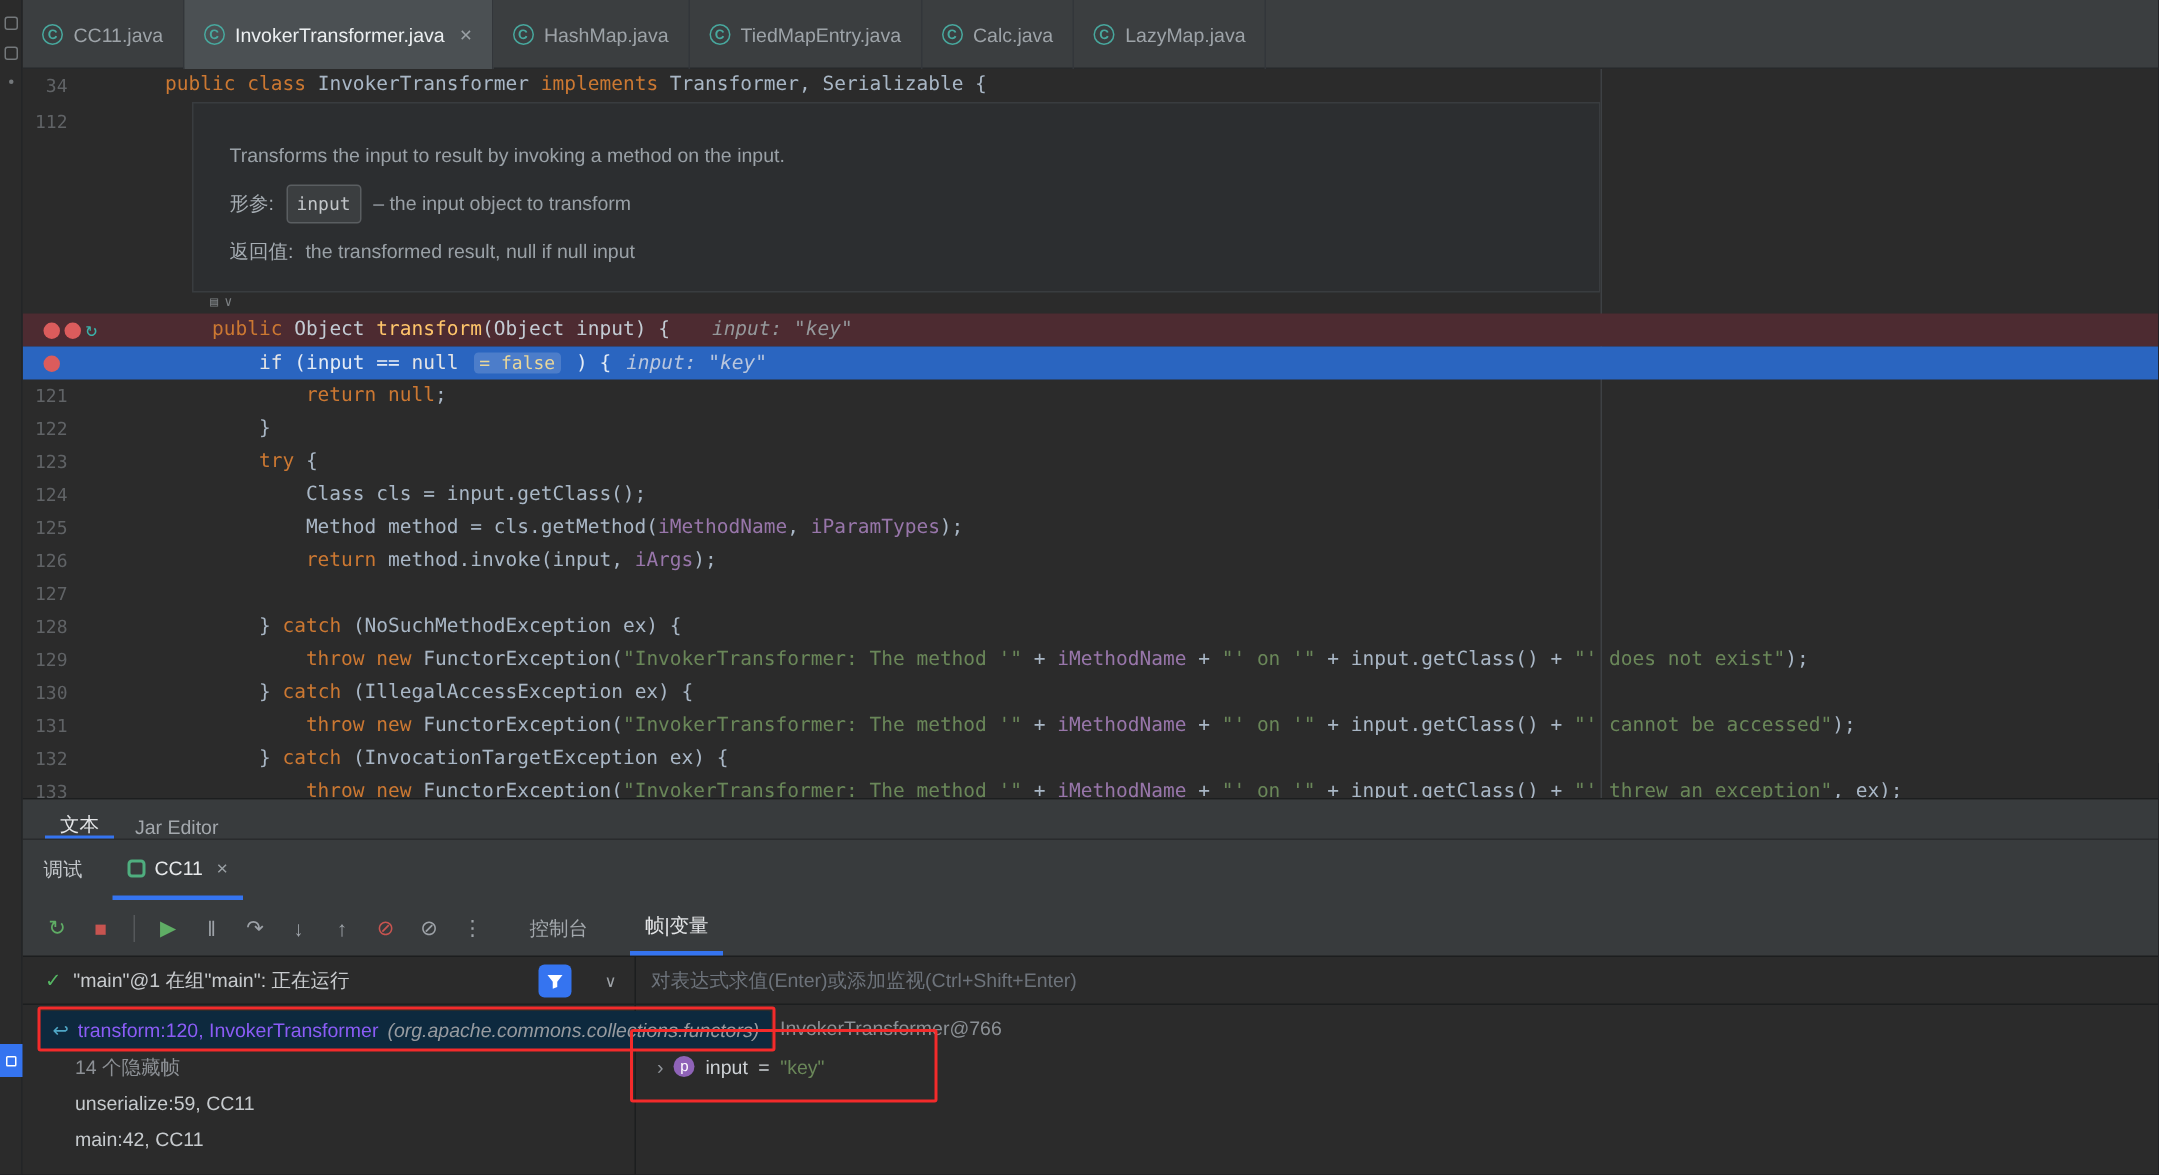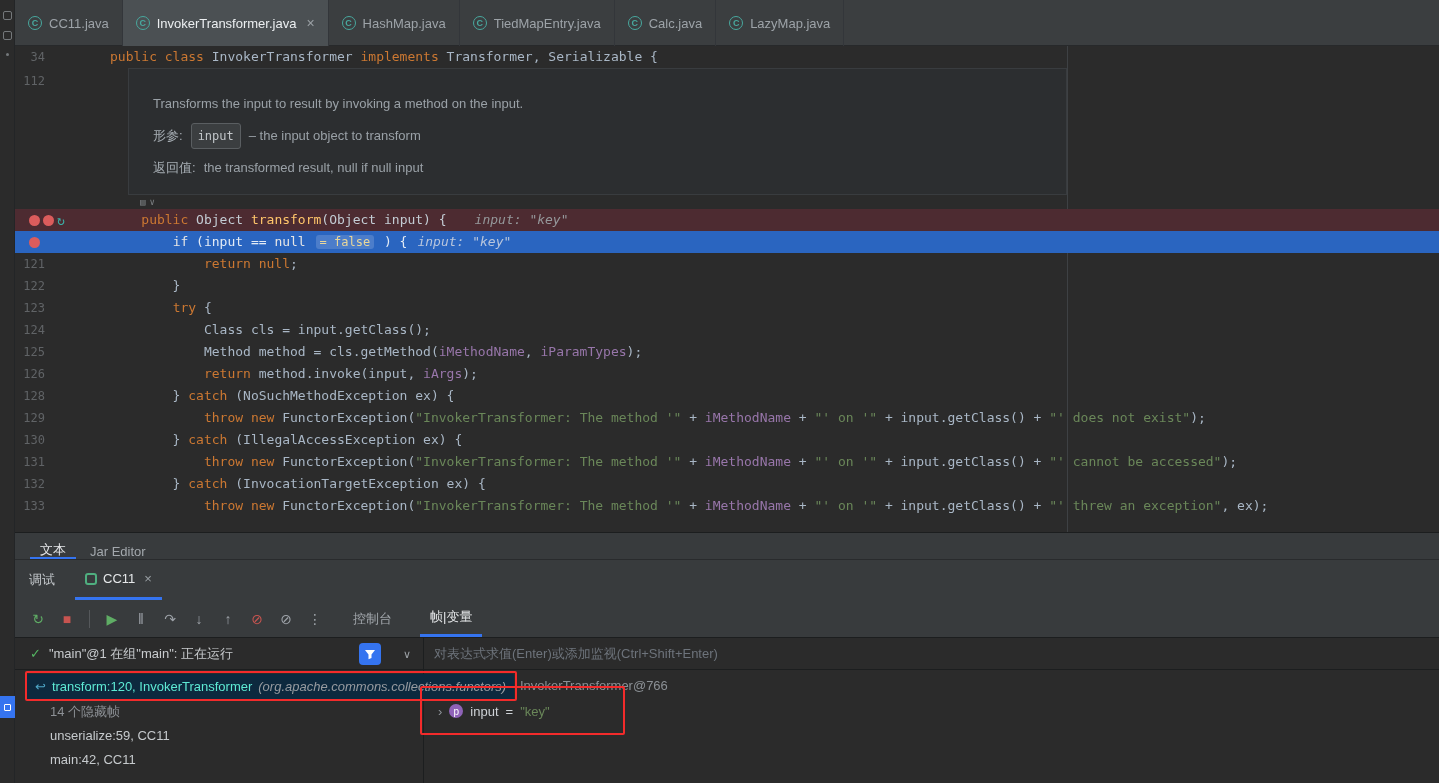"127" div.crow { html: none -> <div> <div> <span>127</span> </div> <div></div> </div> }
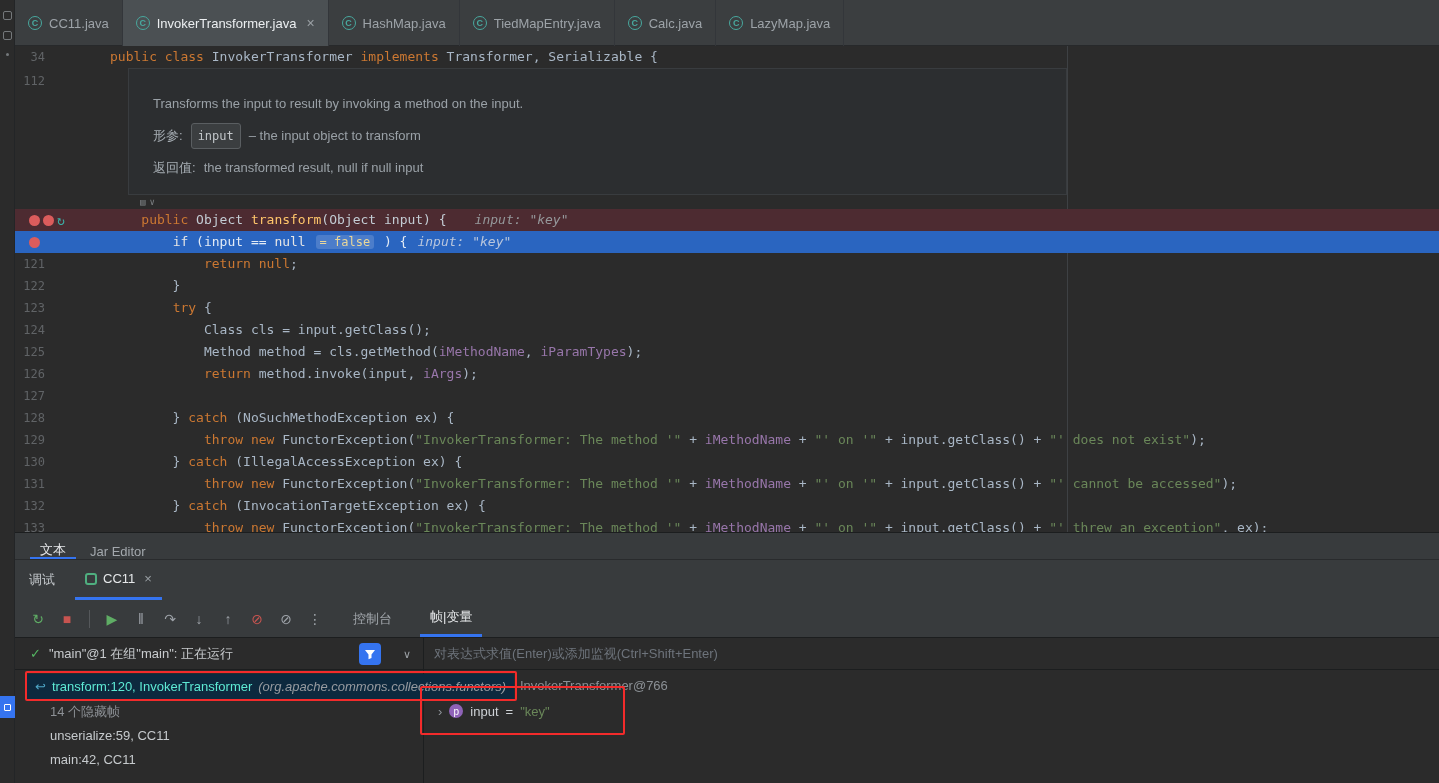"transform:120, InvokerTransformer" .fmethod { color: #5eead4 -> #8b5cf6 }
